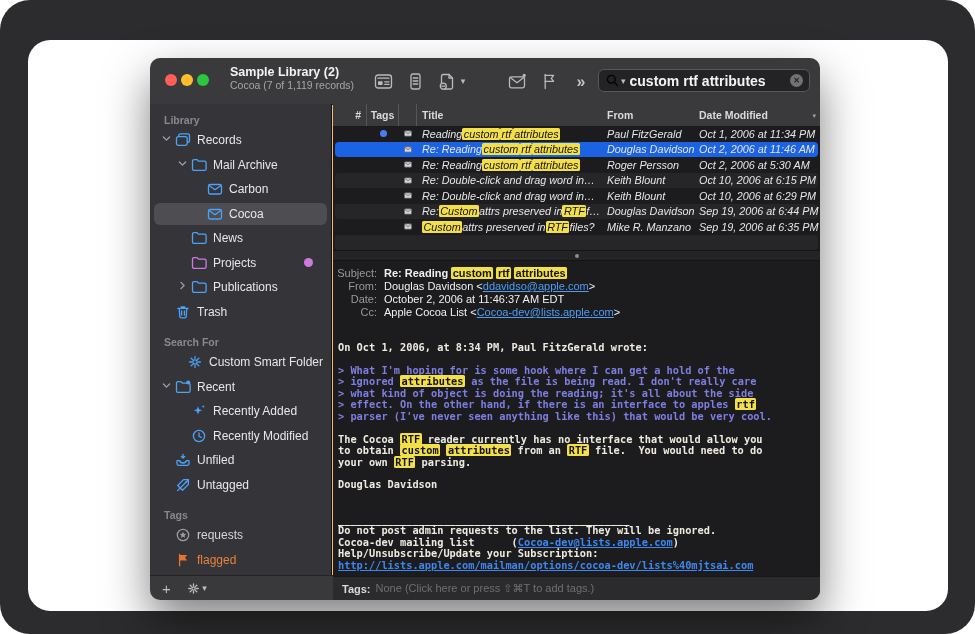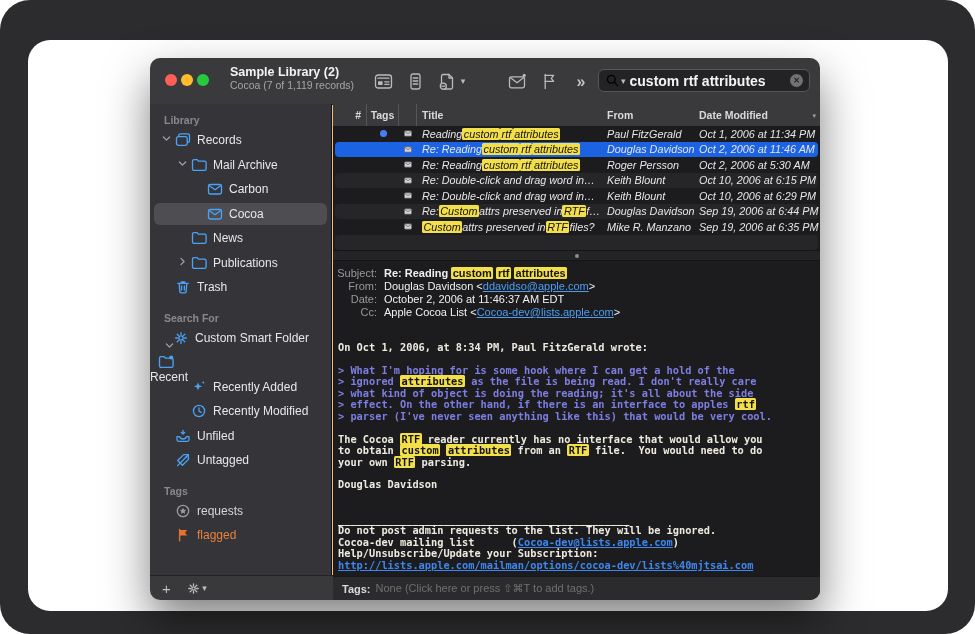"Projects" div.sbitem { html: none -> <div> <span></span> <span> <span></span> <span> <svg> <path></path> </svg> </span> <span>Projects</span> </span> <span></span> </div> }
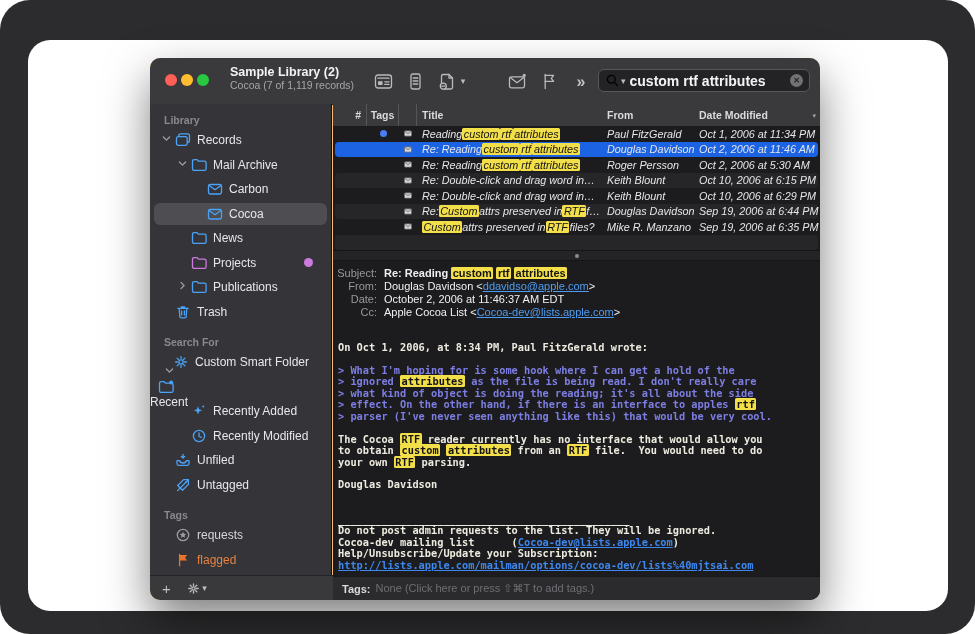"Custom Smart Folder" span.z { padding-left: 6px -> 20px }
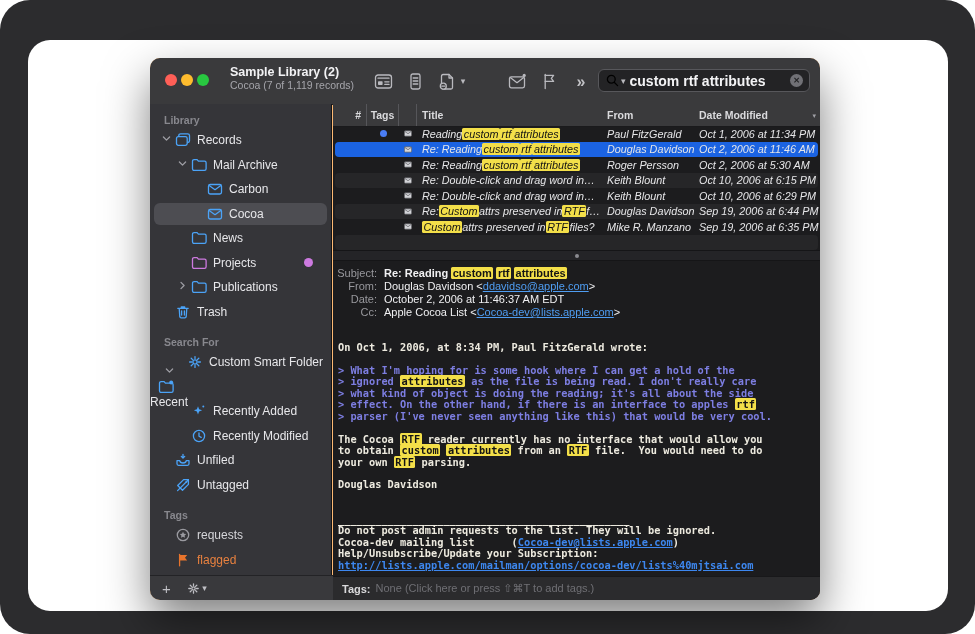"Recent" span.z { flex-direction: column -> none; padding-left: none -> 8px }
